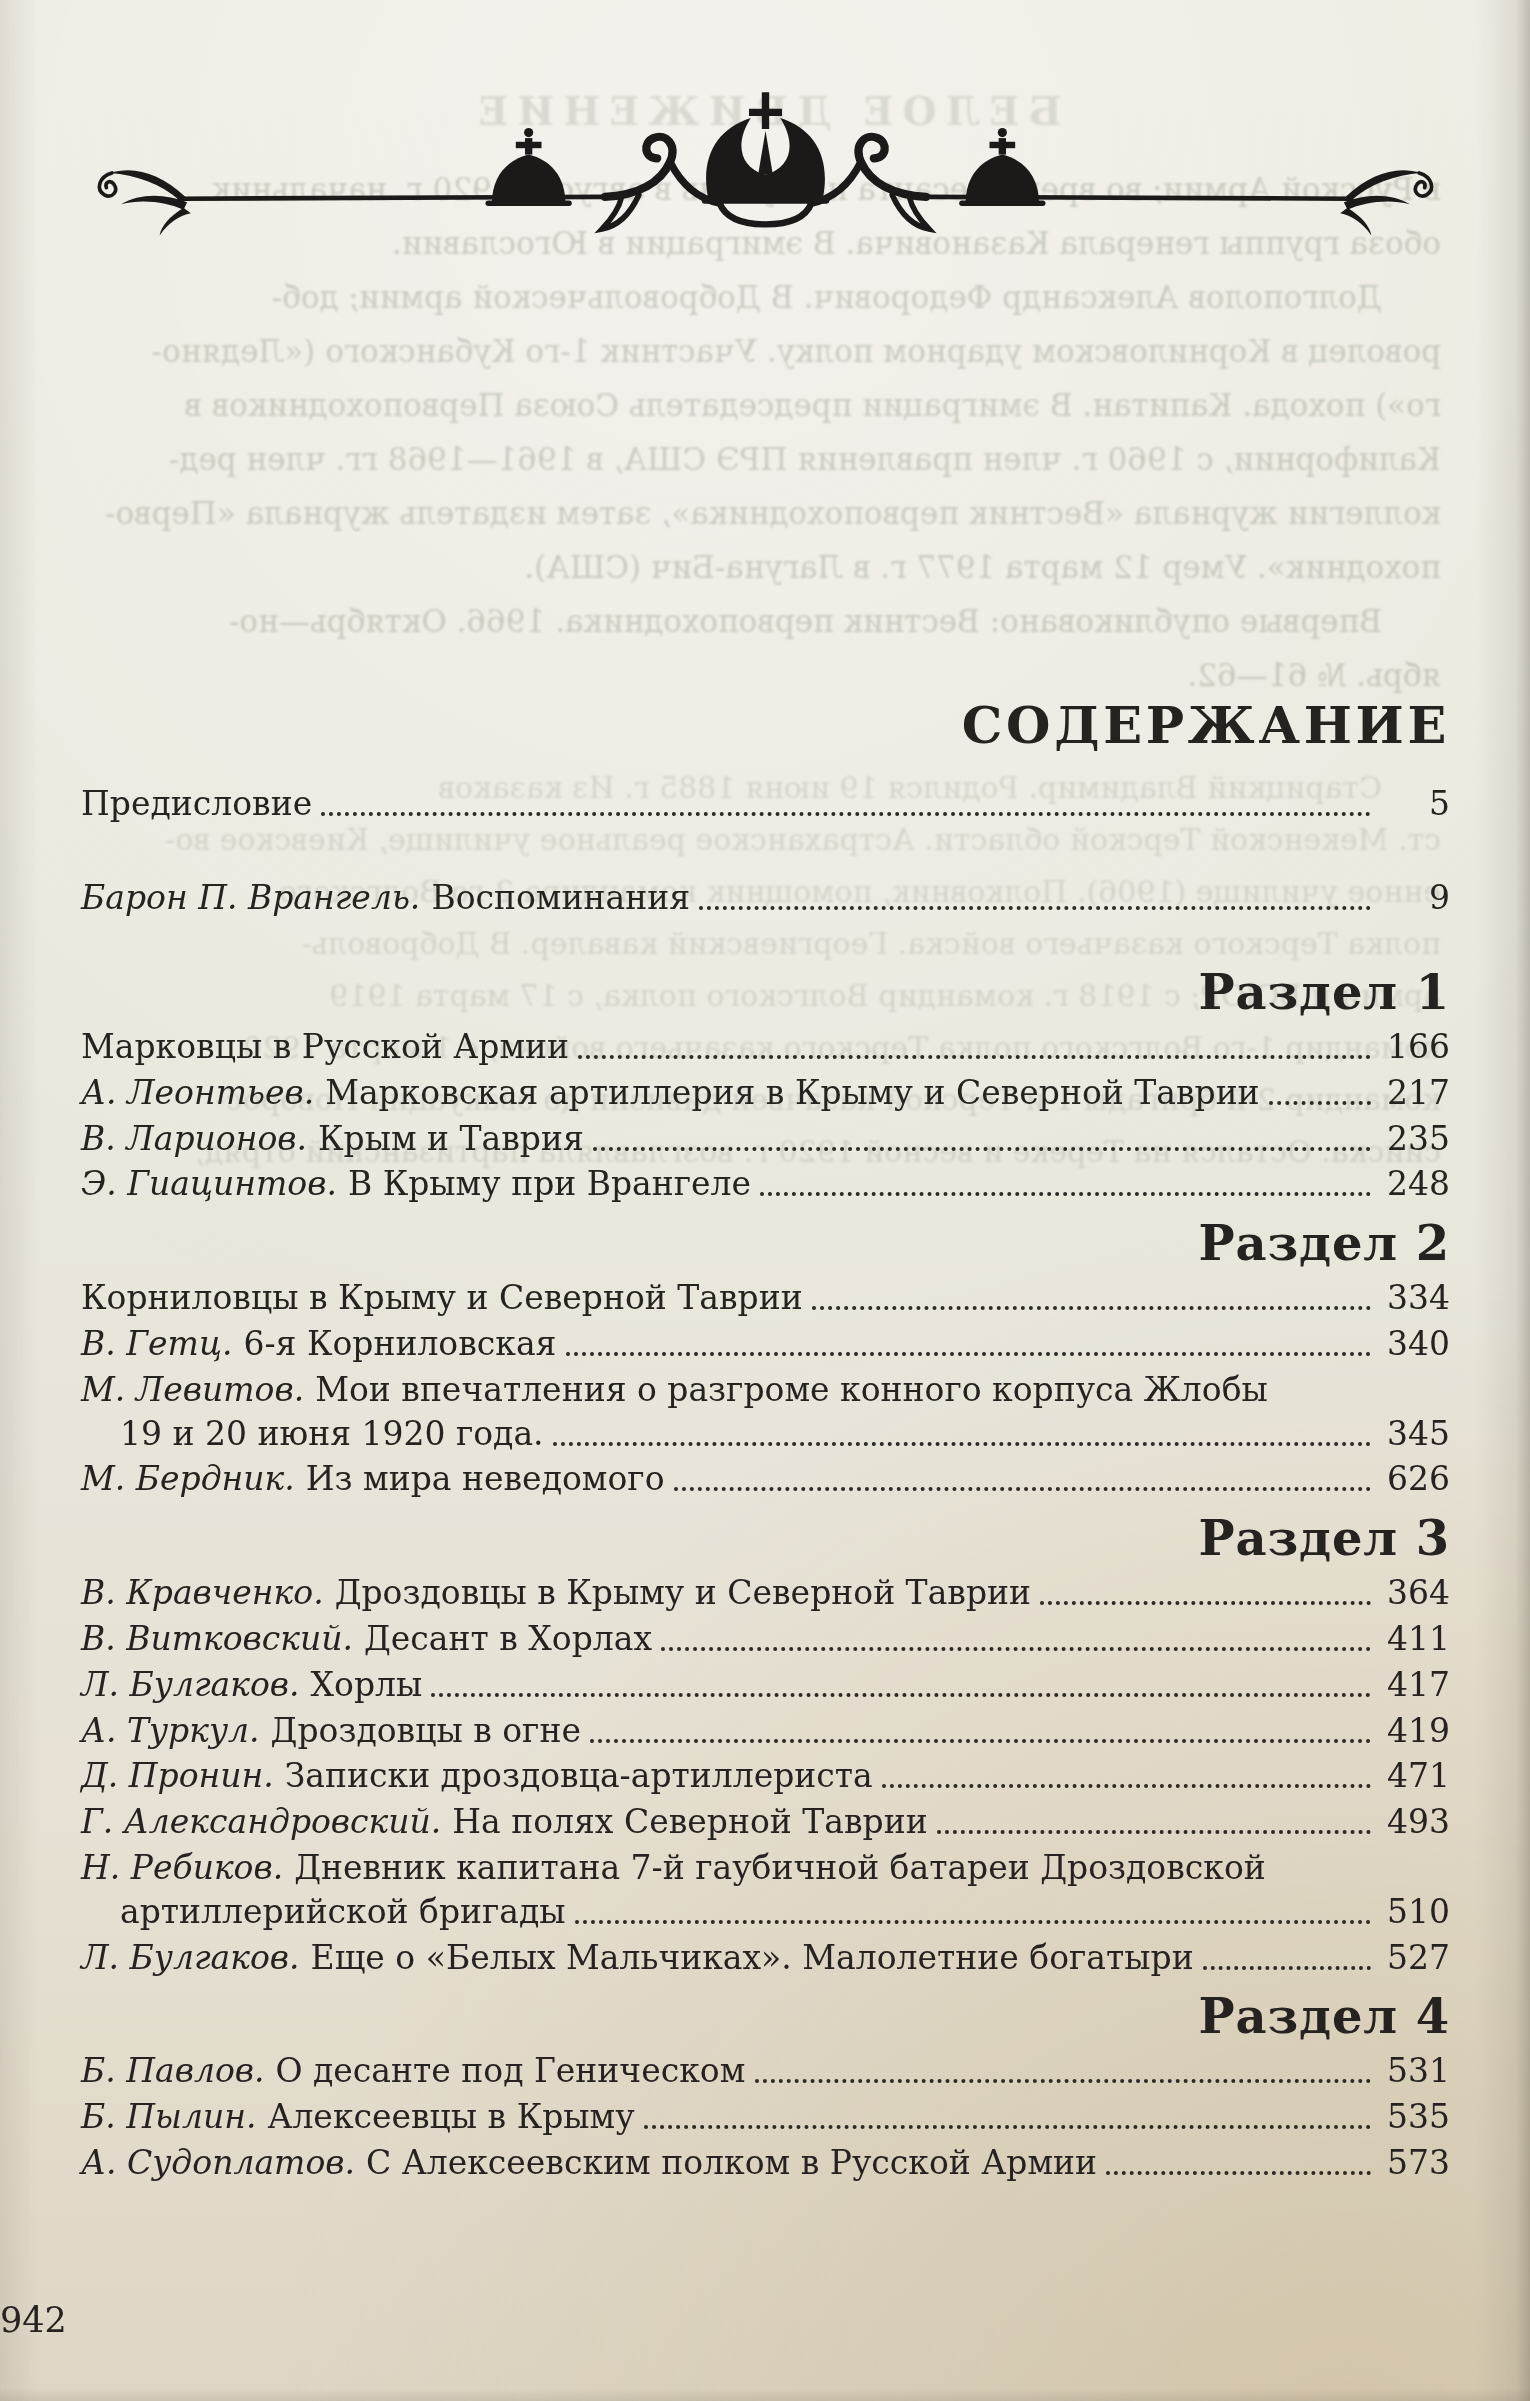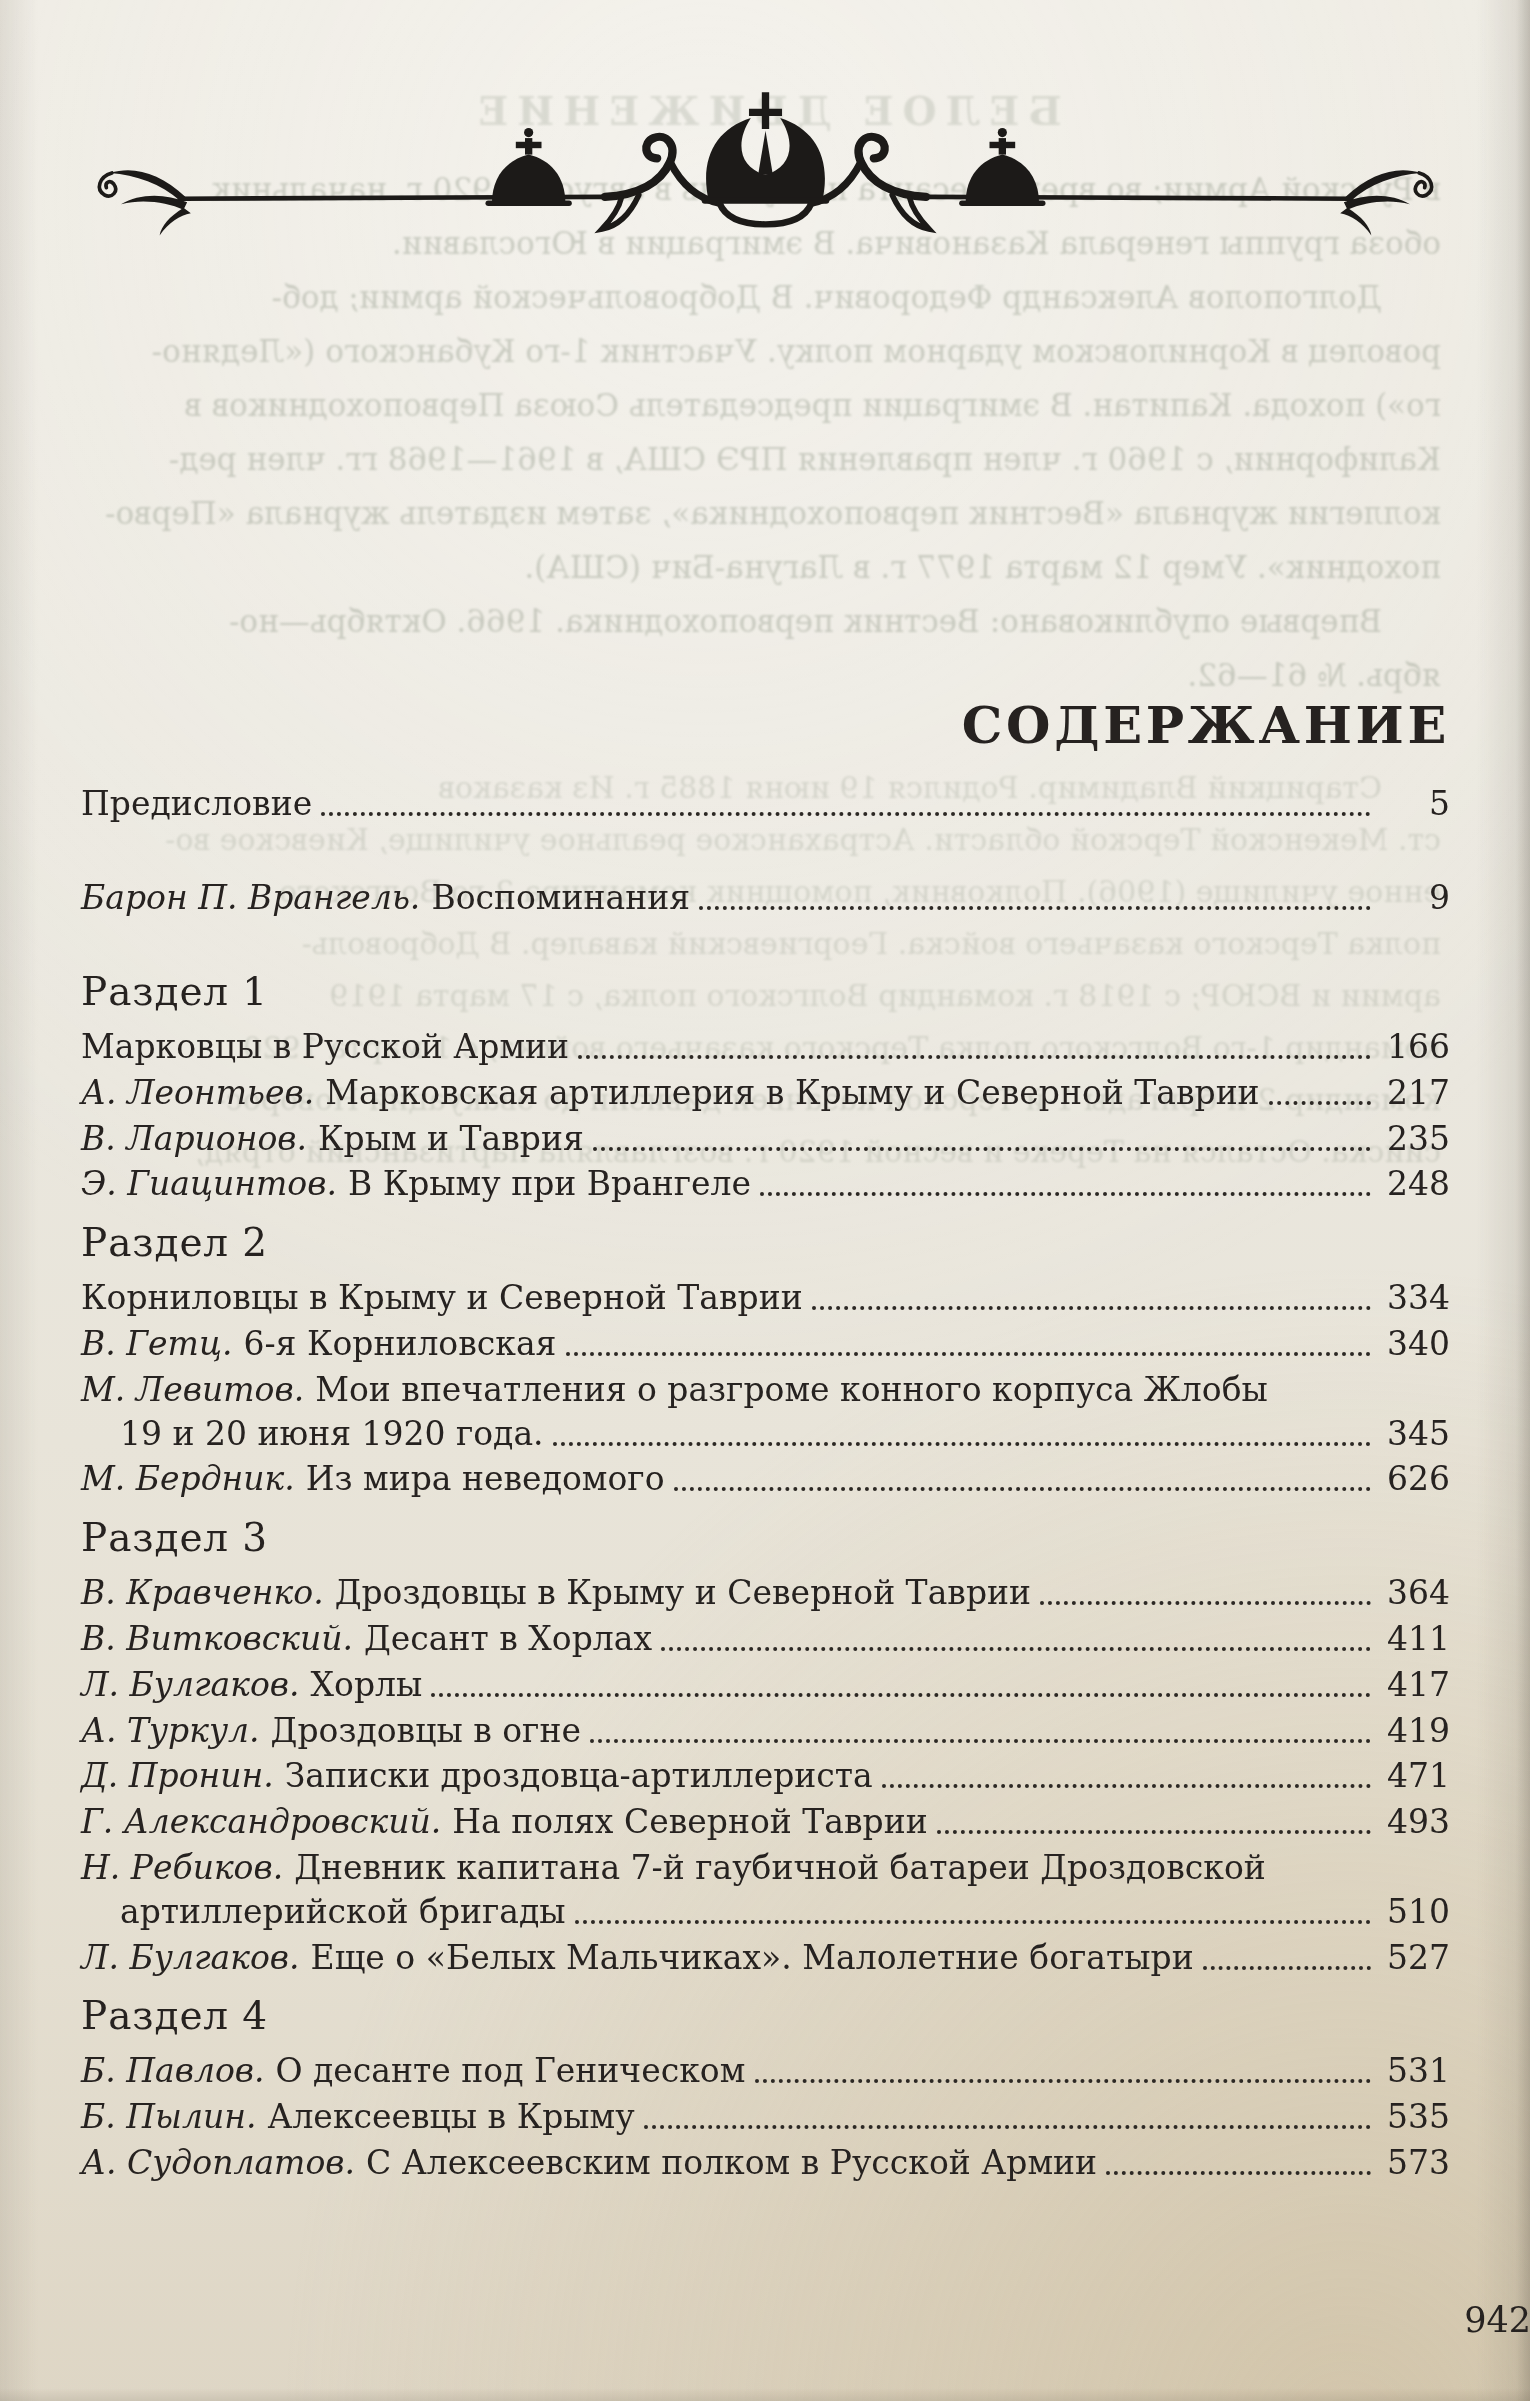"Раздел 1" .section-heading { font-size: 39px -> 48px; font-weight: normal -> bold; text-align: left -> right }
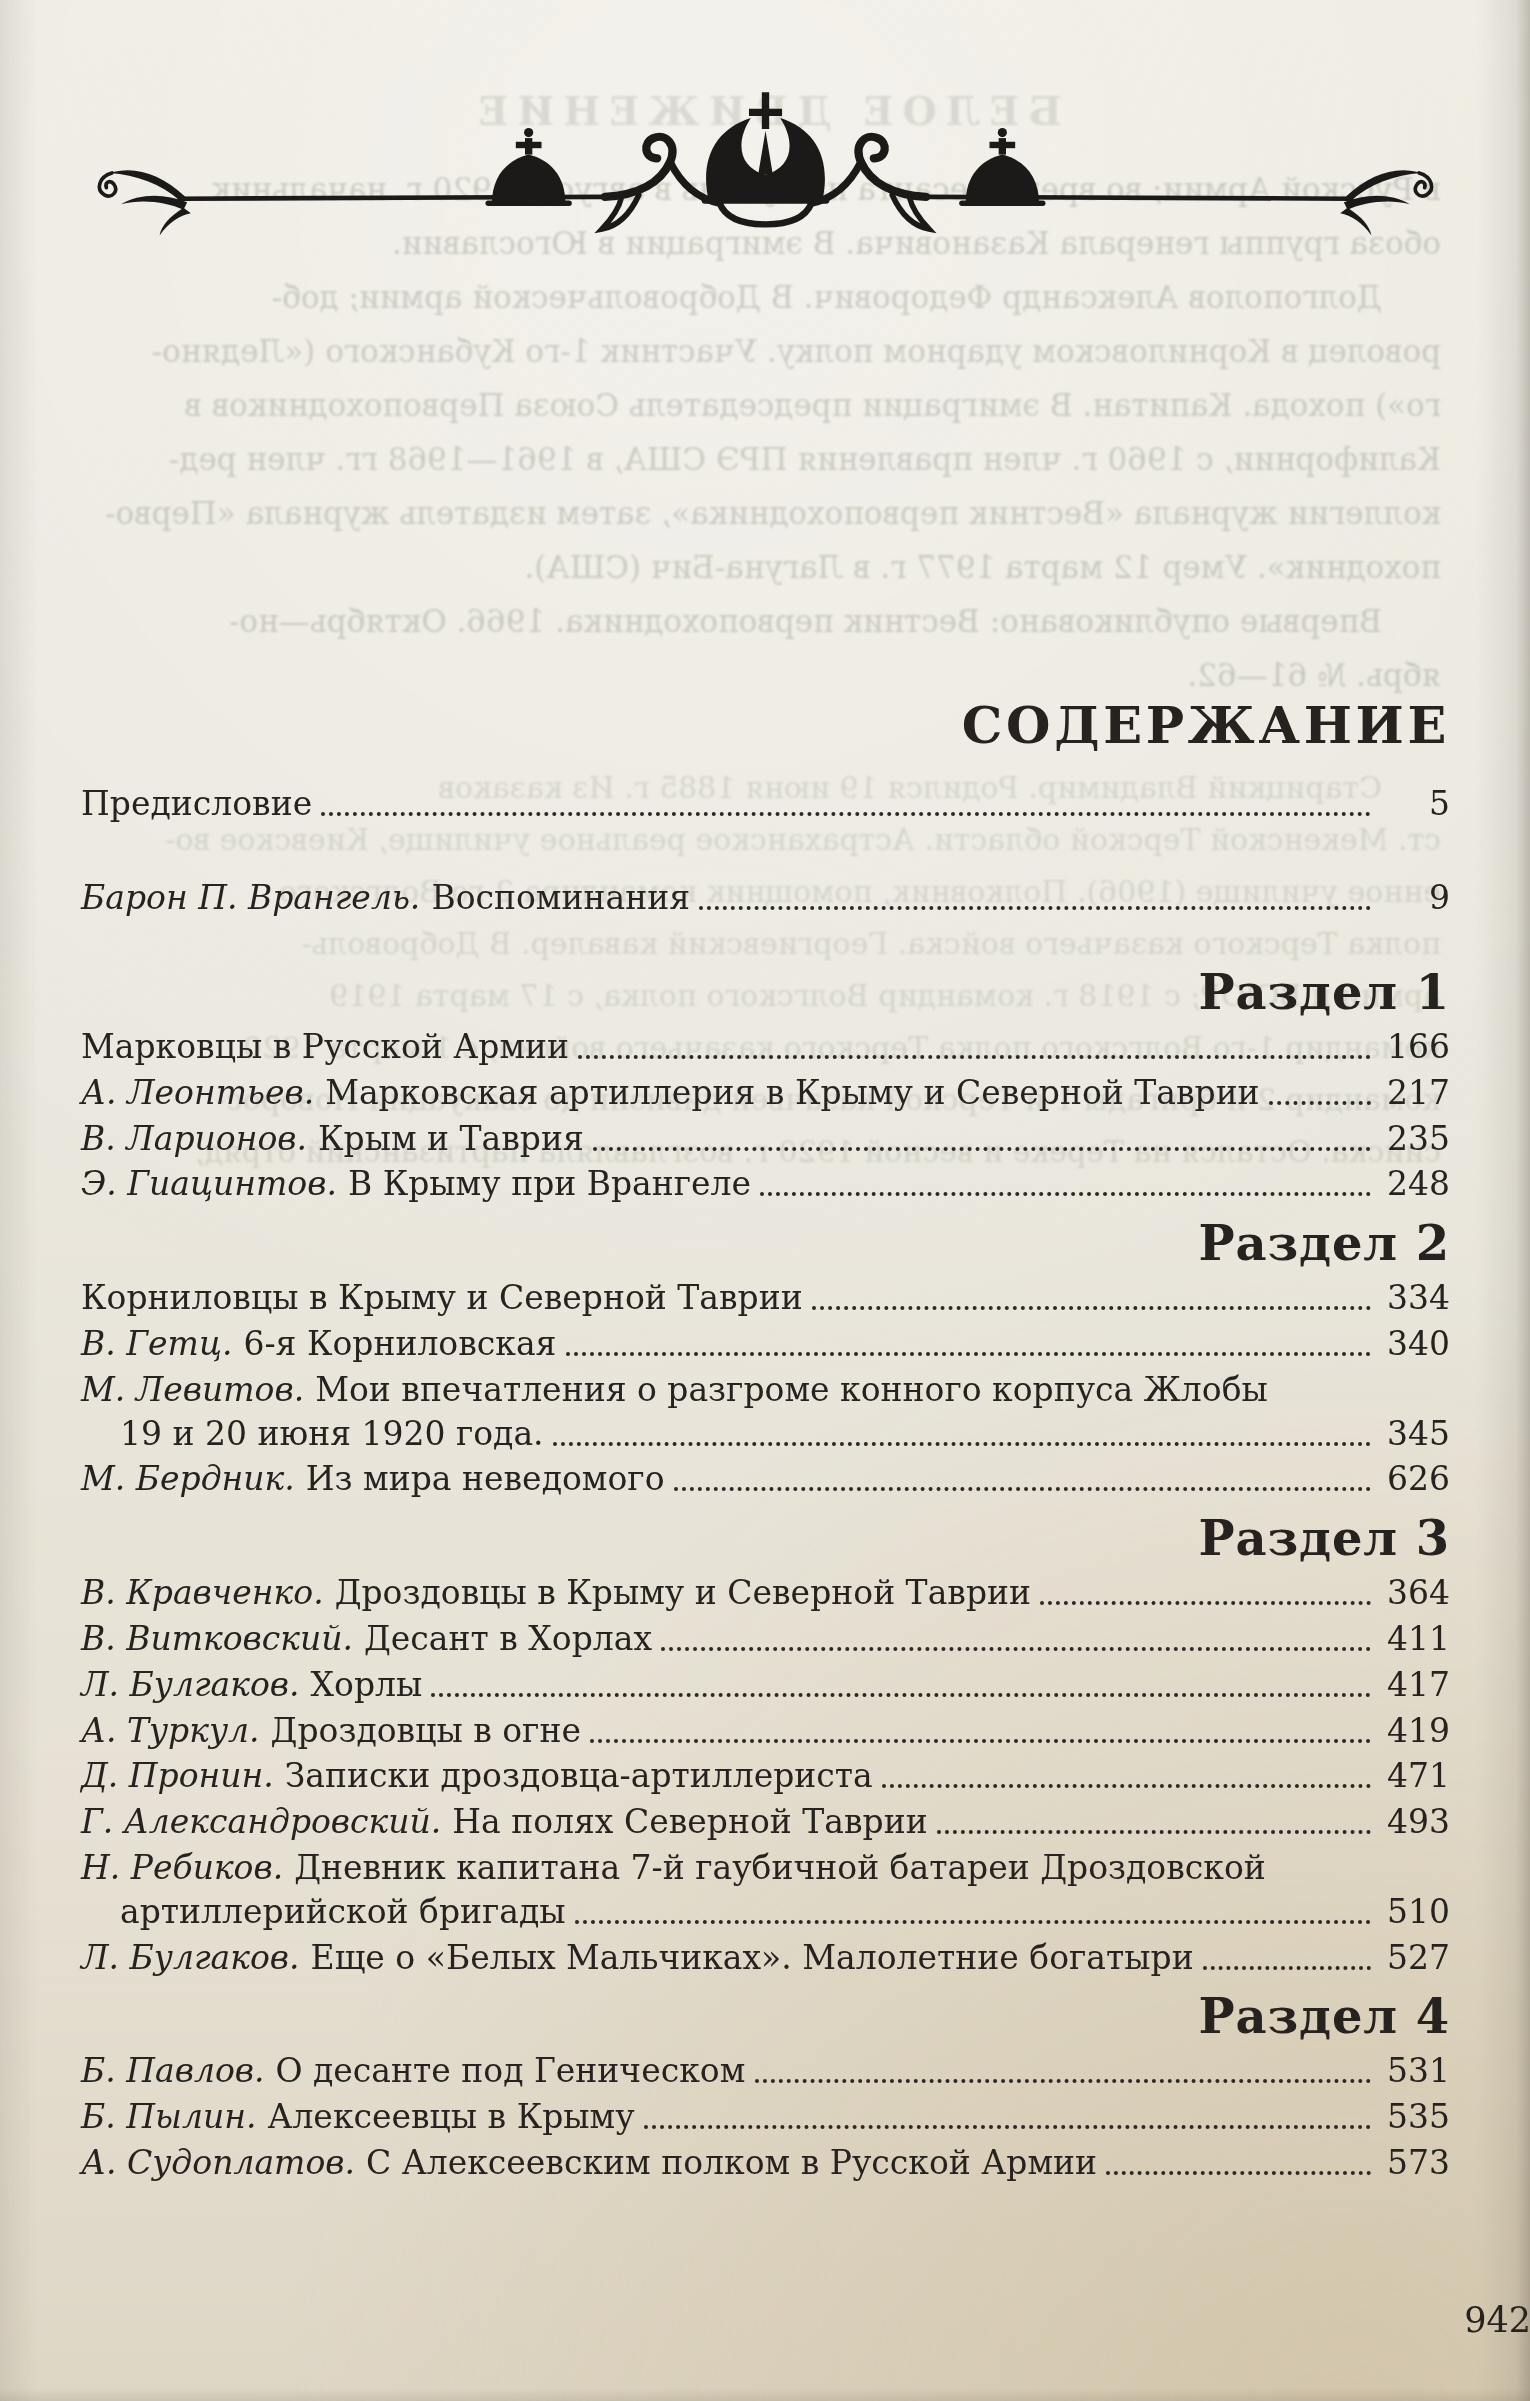"942" .folio { text-align: right -> left }
